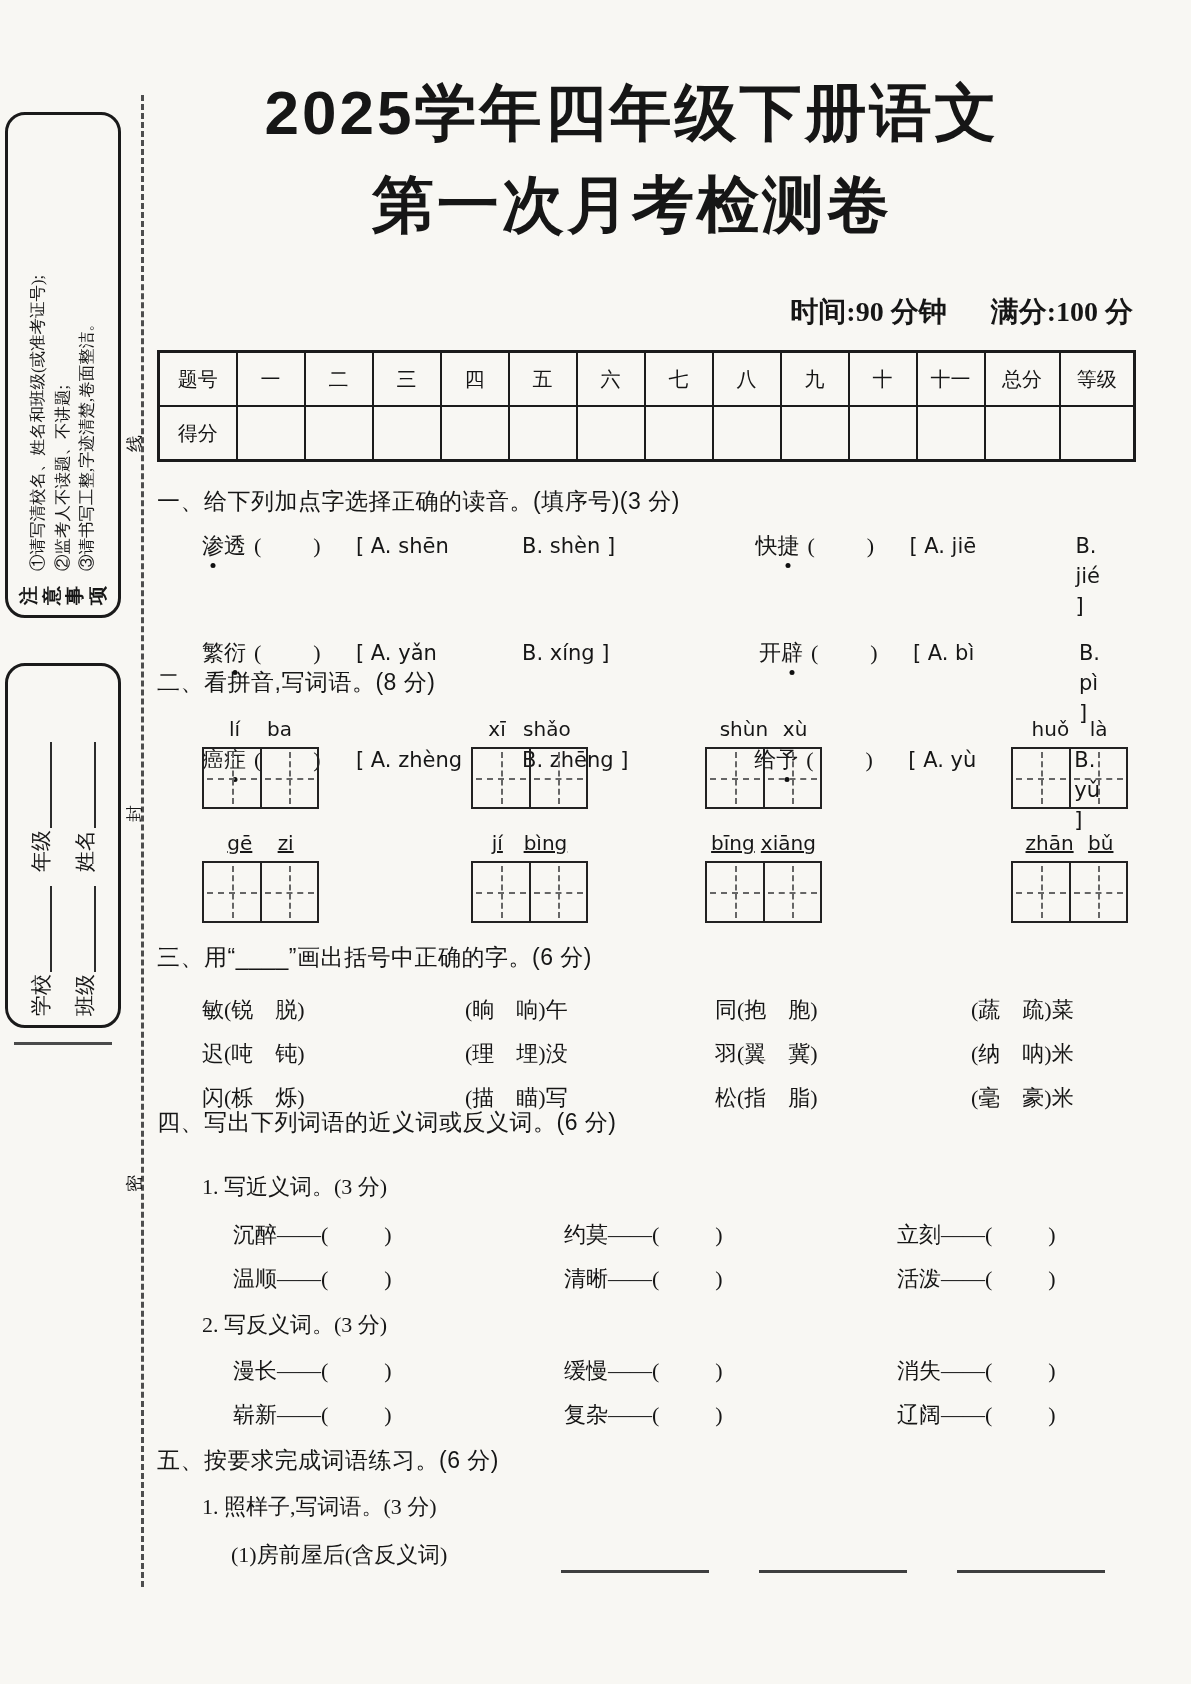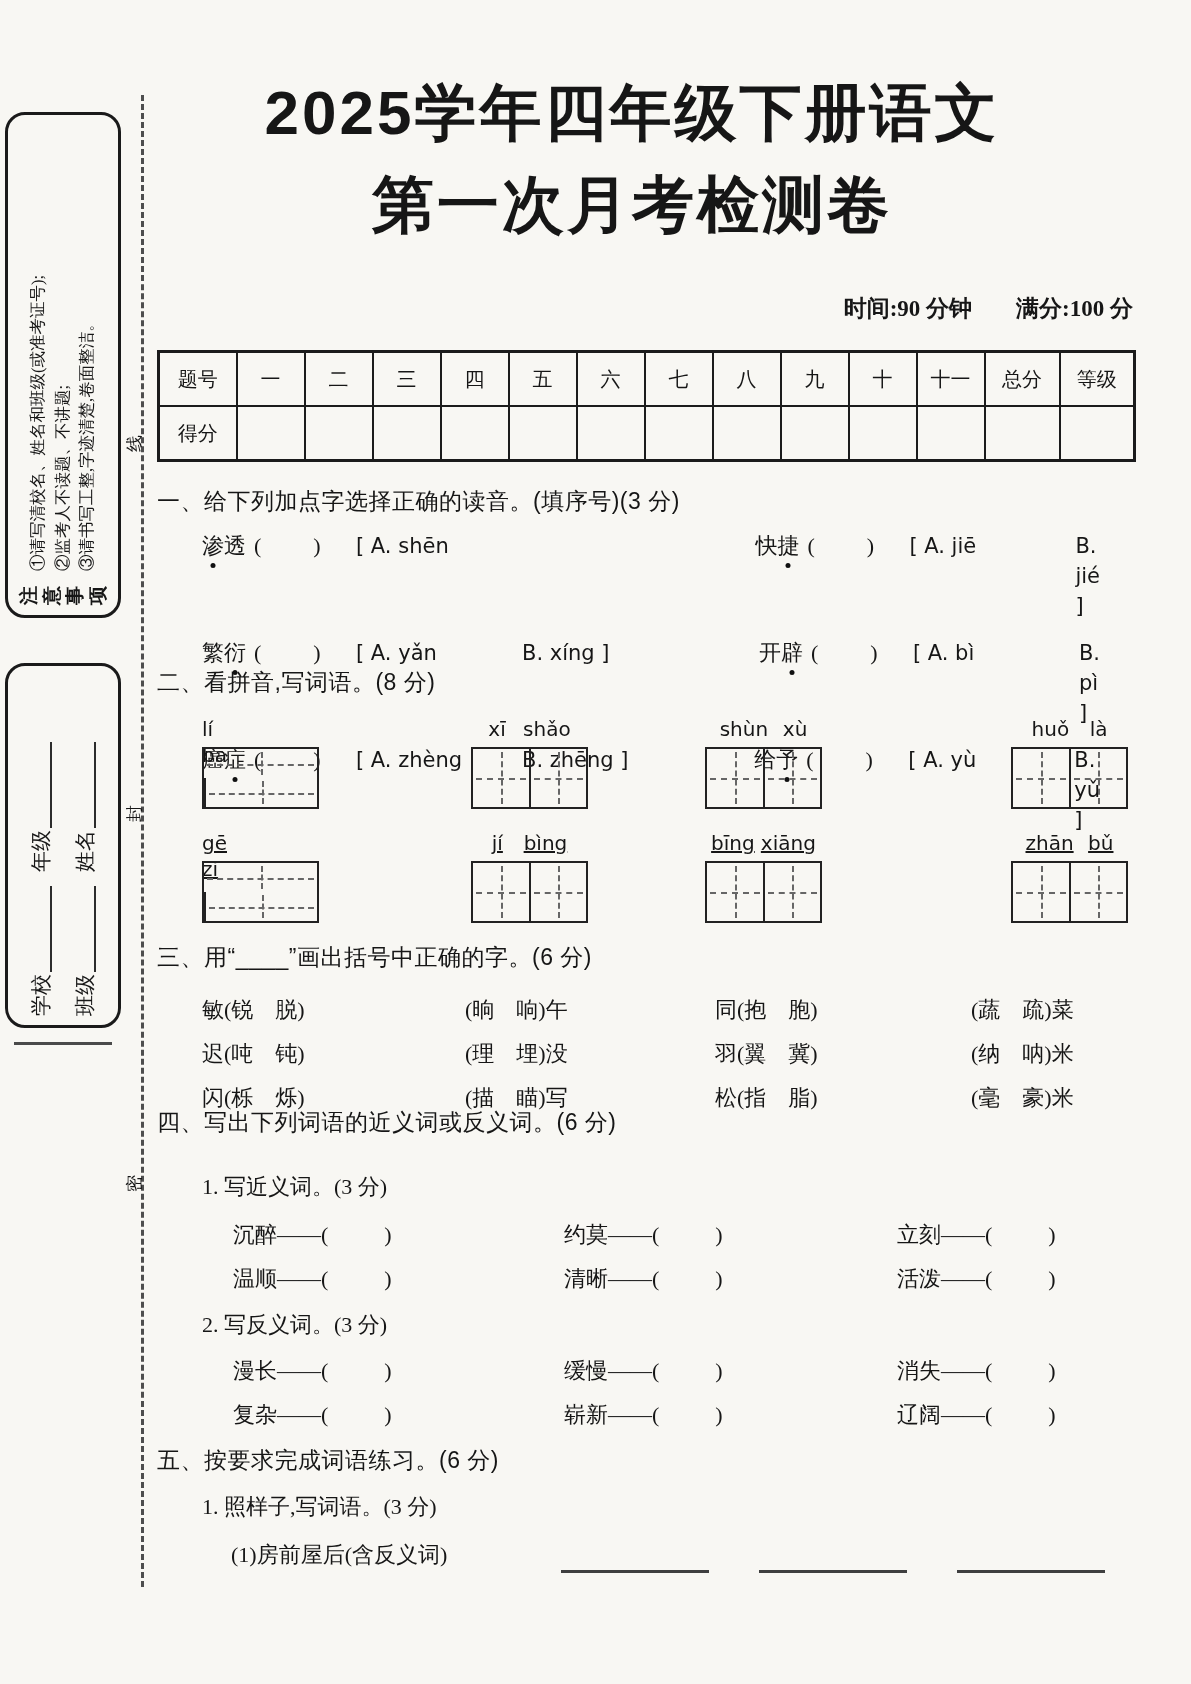"时间:90 分钟 满分:100 分" .info { font-size: 23px -> 28px }
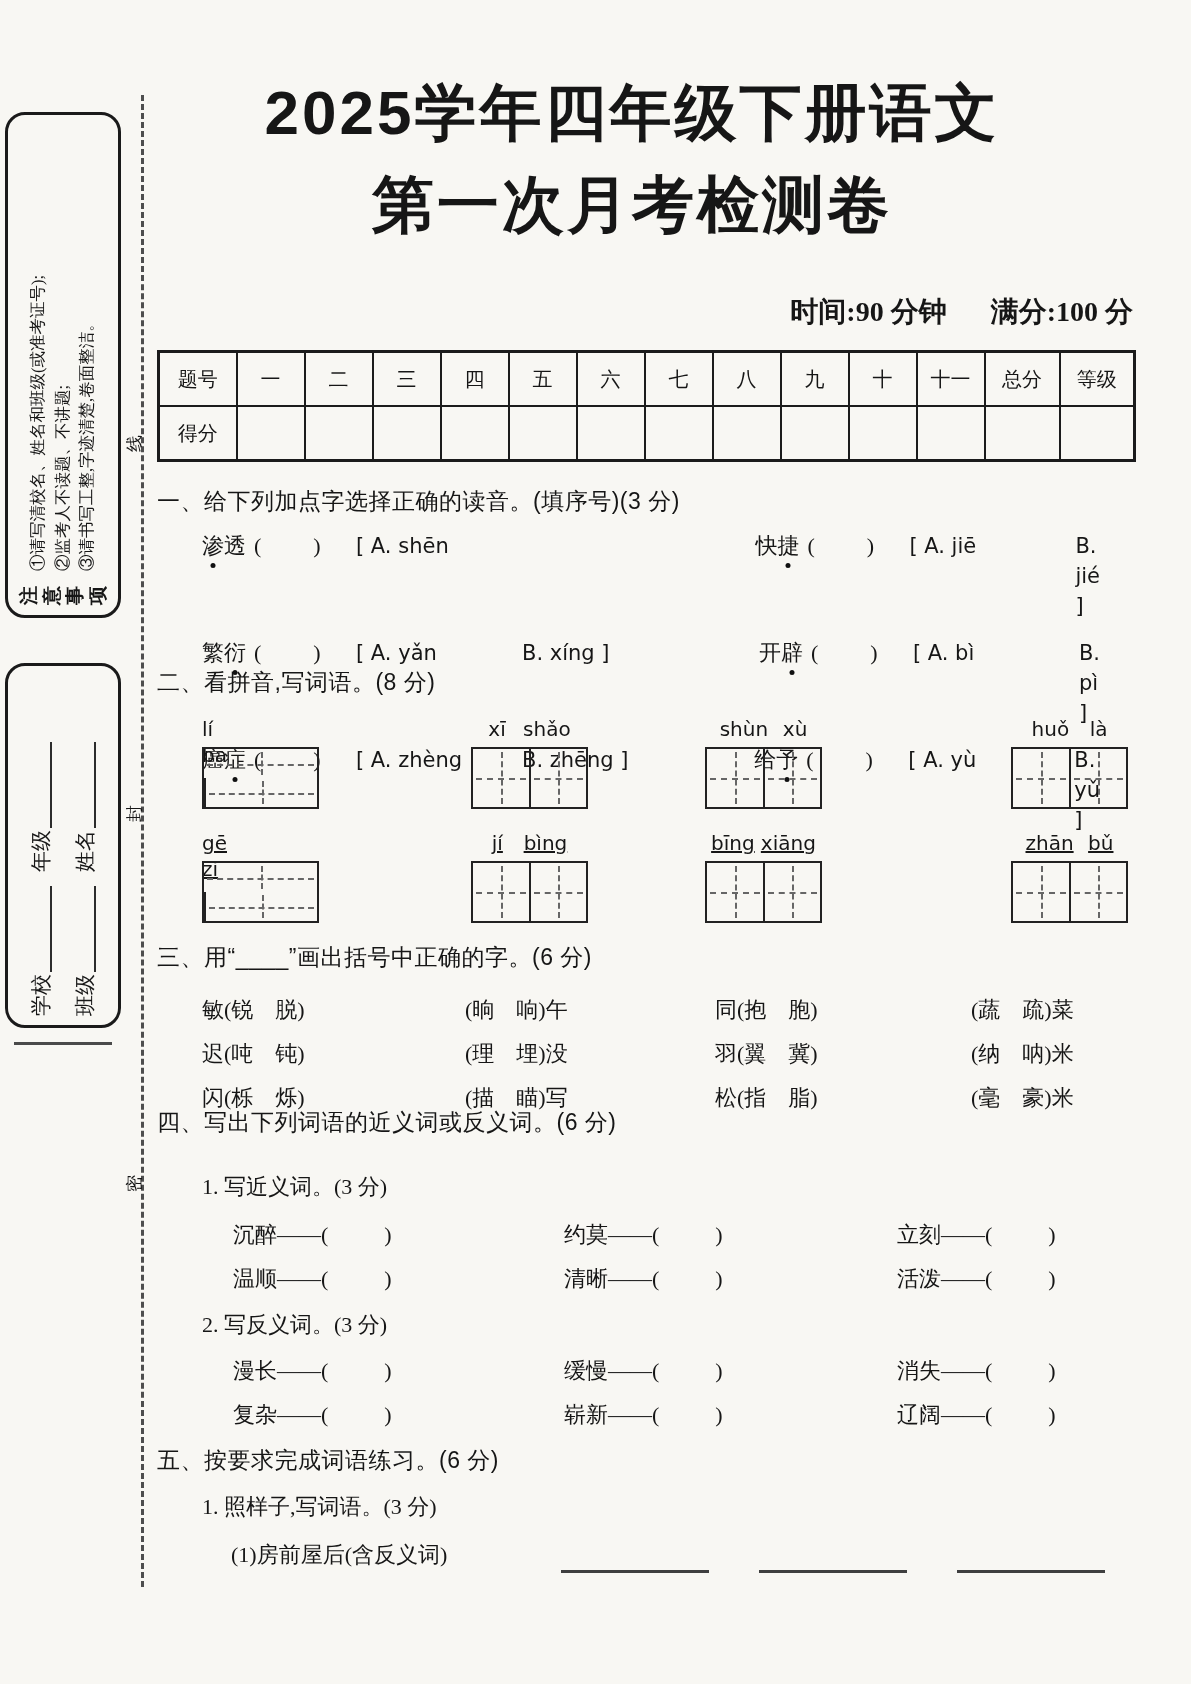"B. shèn ]" span.qoptb { html: none -> <span>B. shèn ]</span> }
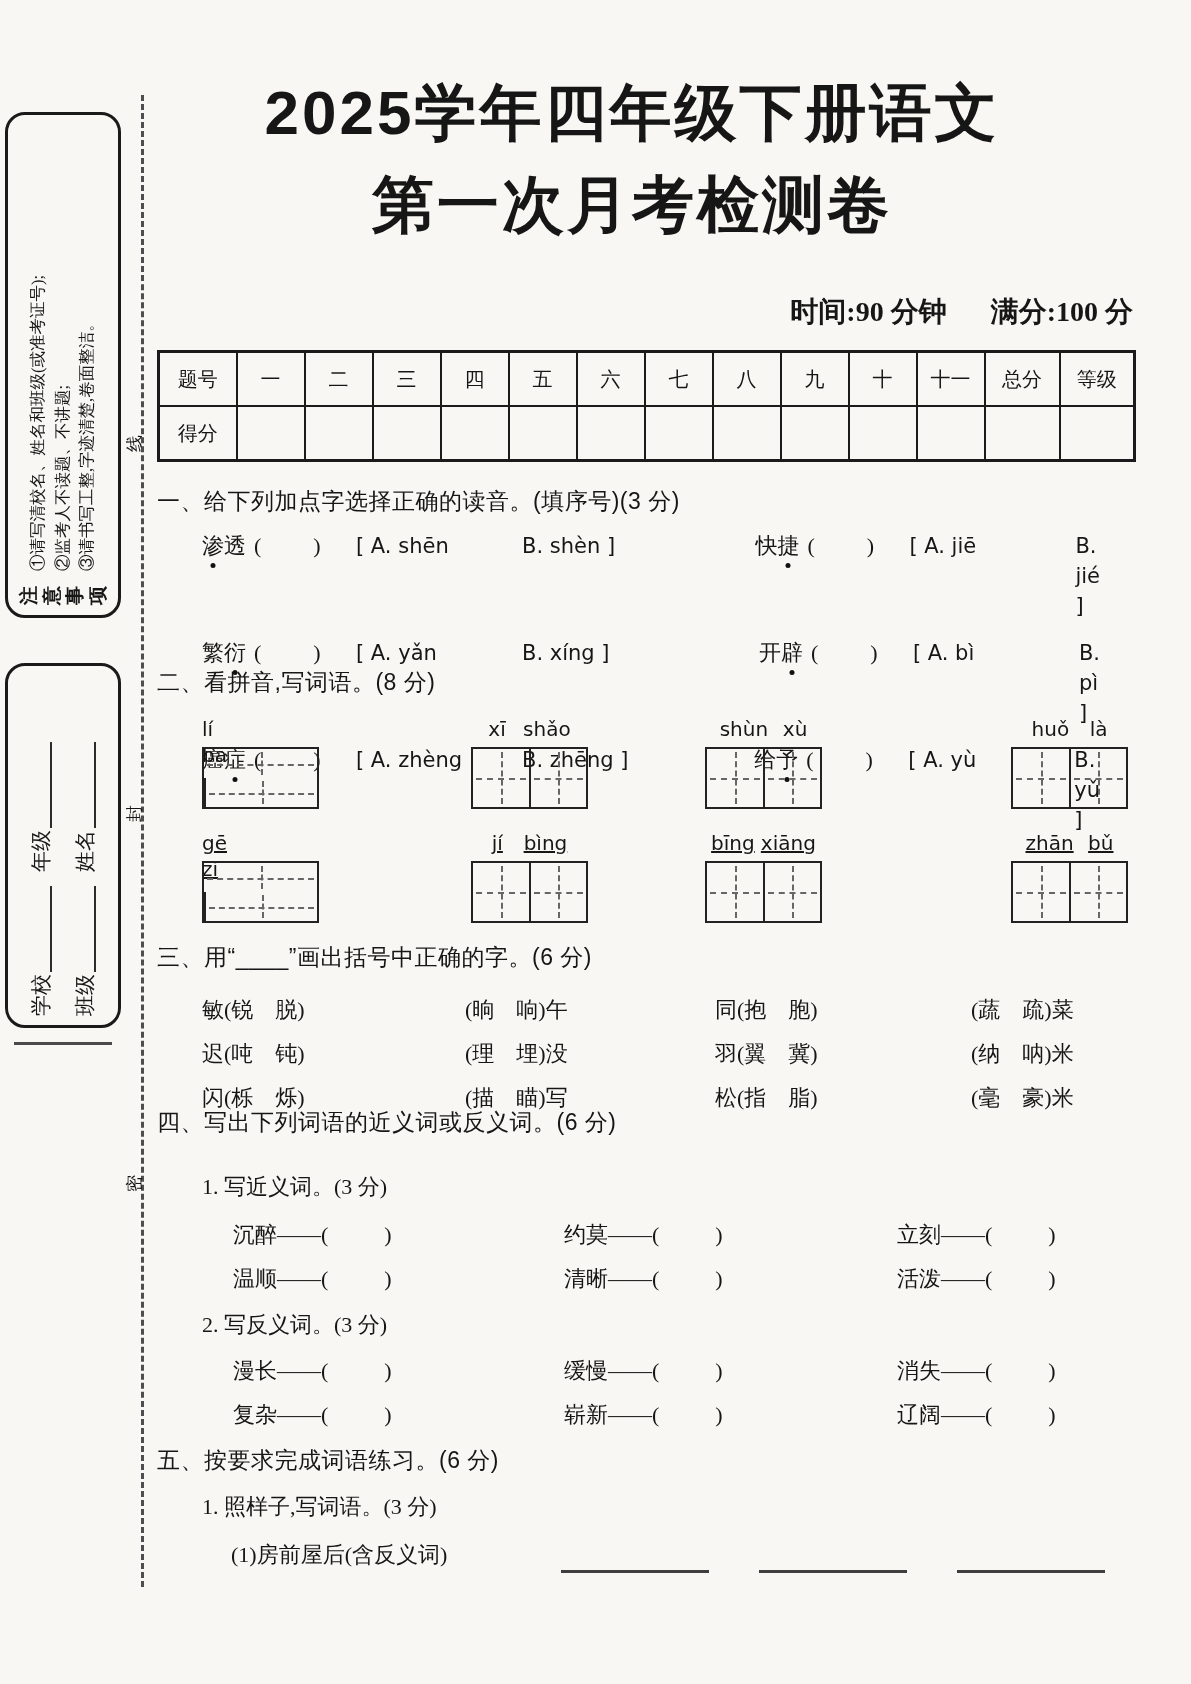"lí" .c0 { flex-direction: column -> none }
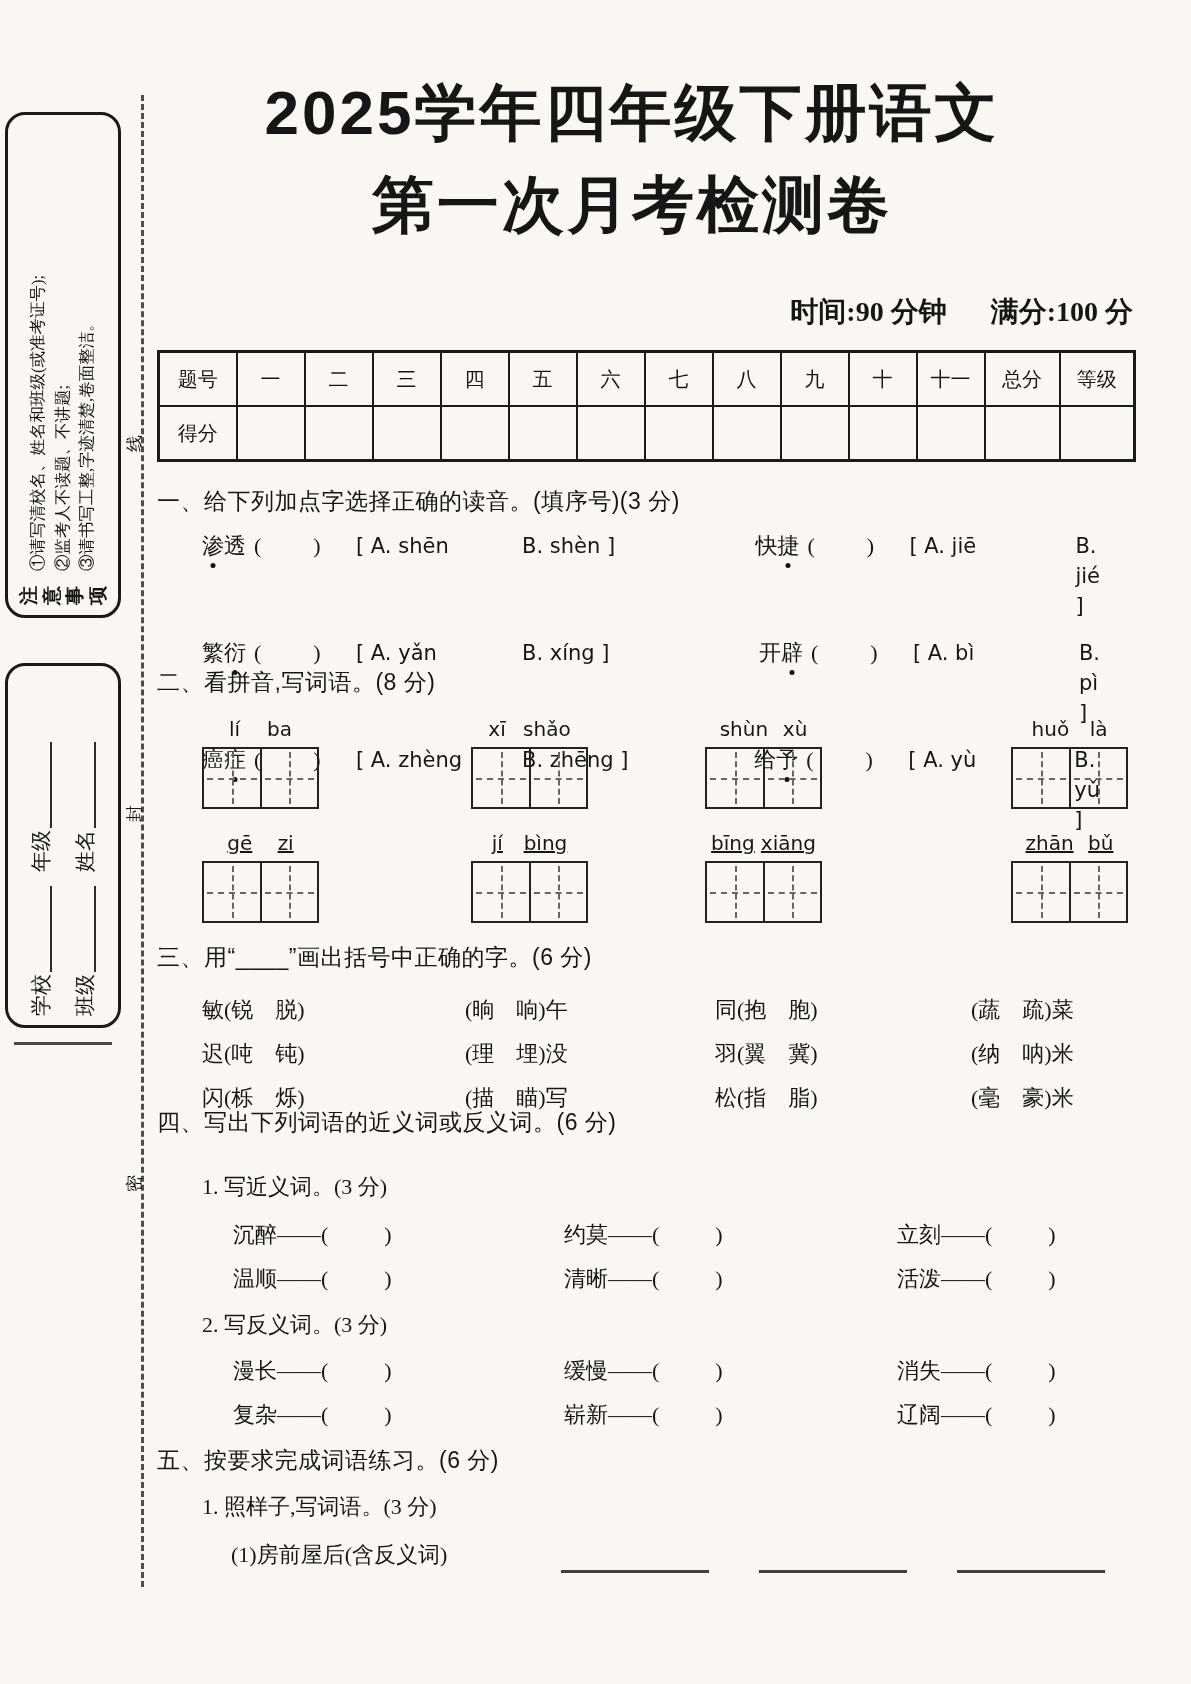"复杂——( )" div.pair { order: before "崭新——( )" -> after "崭新——( )" }
